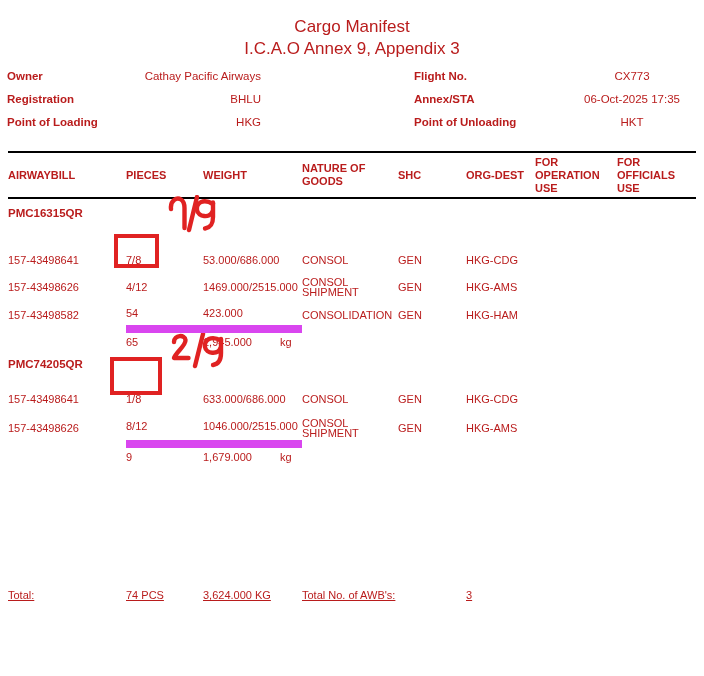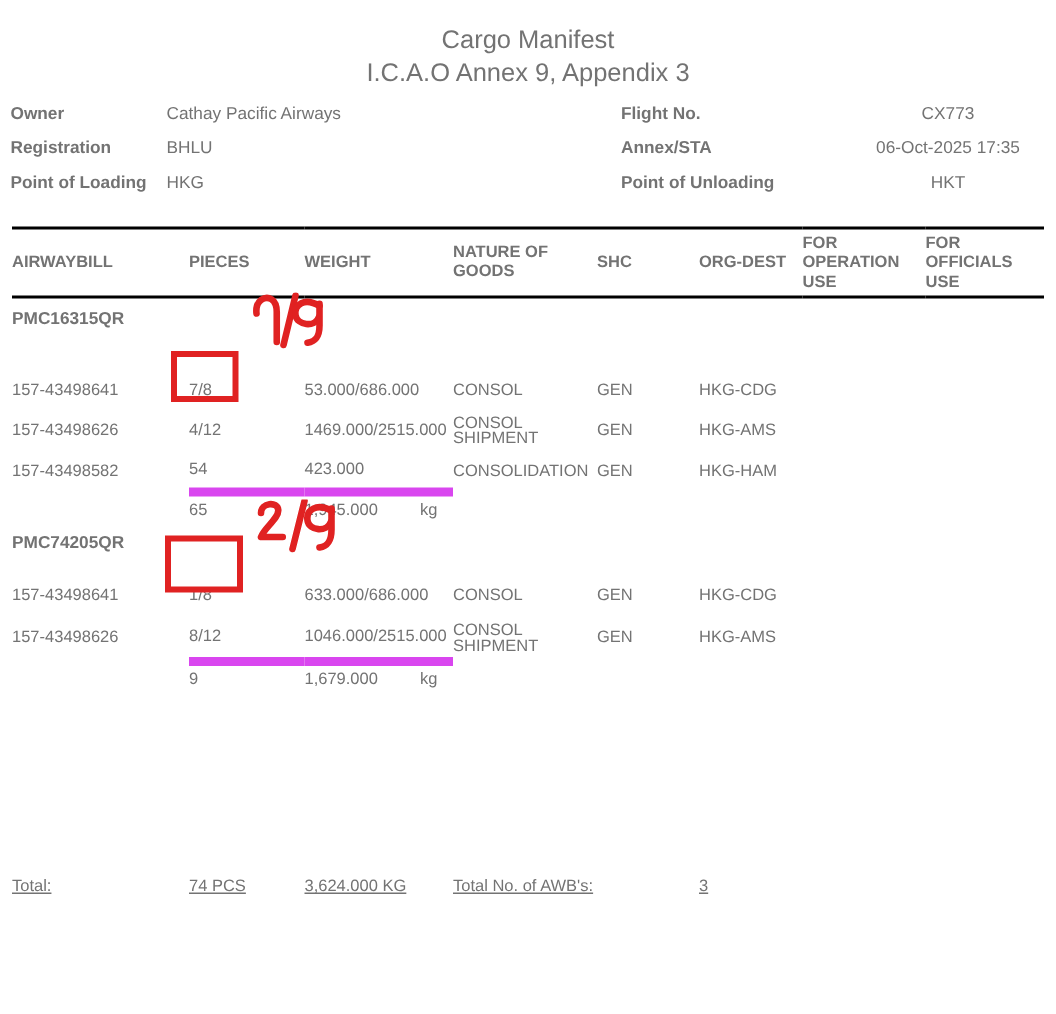"Cargo Manifest" .page { color: #737373 -> #b91c1c }
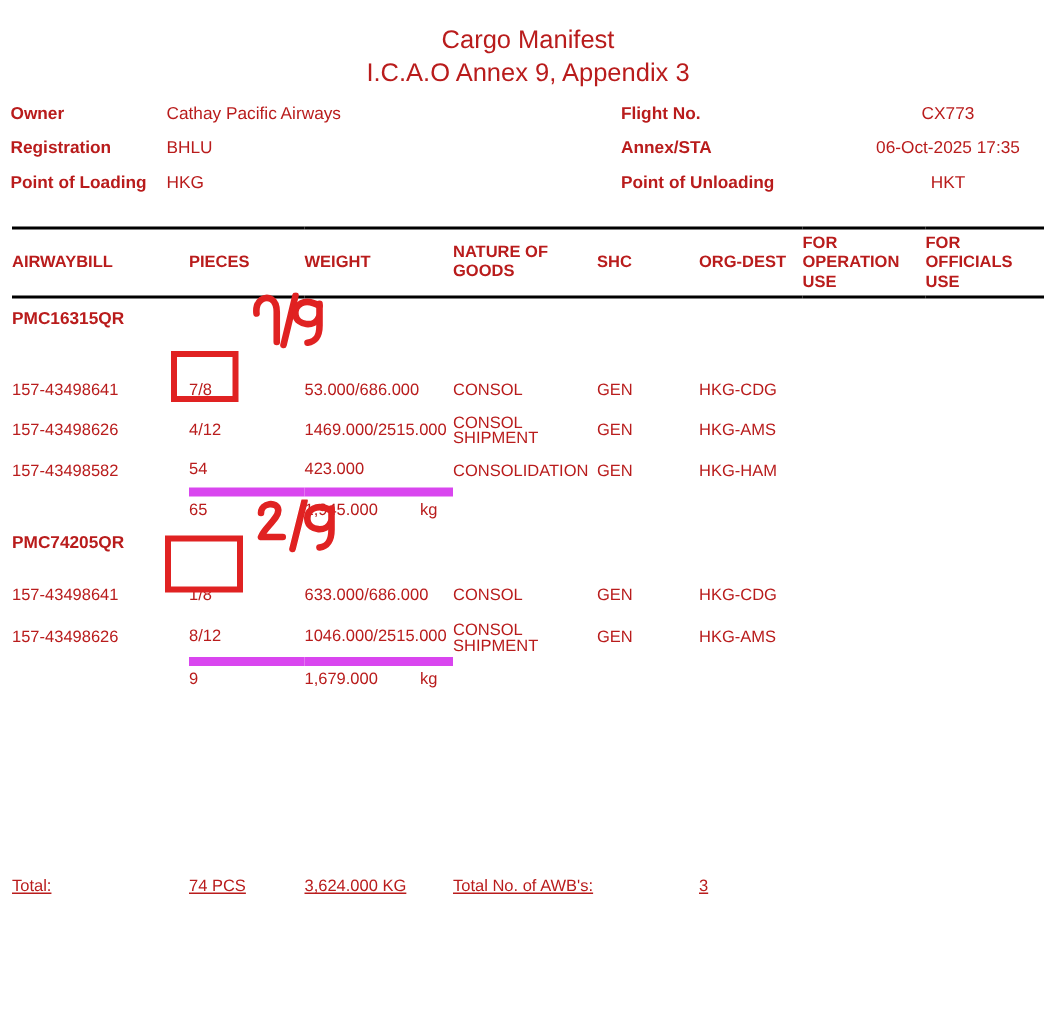"Cathay Pacific Airways" .info-value-left { text-align: left -> right }
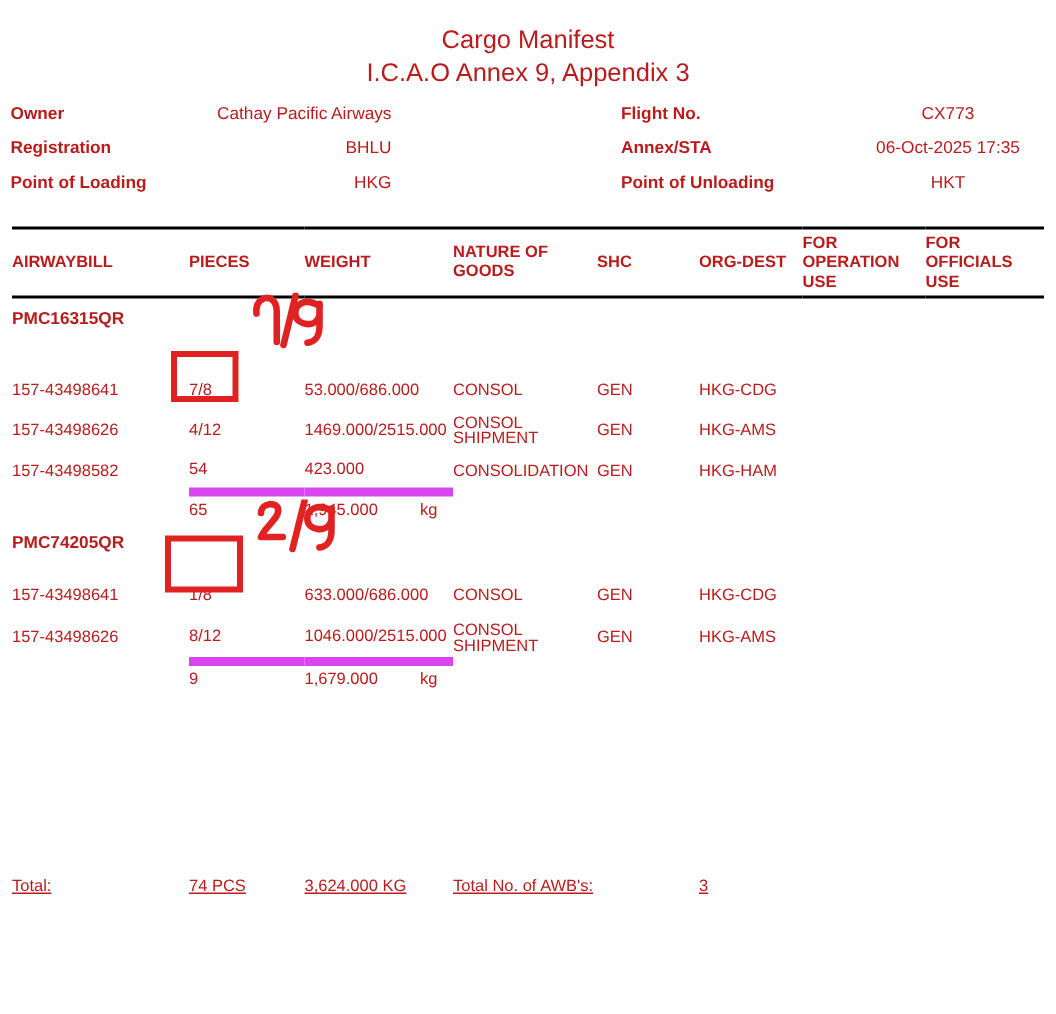"65" tr.subtotal td.rule { border-top: 6px solid #d946ef -> 8px solid #d946ef }
